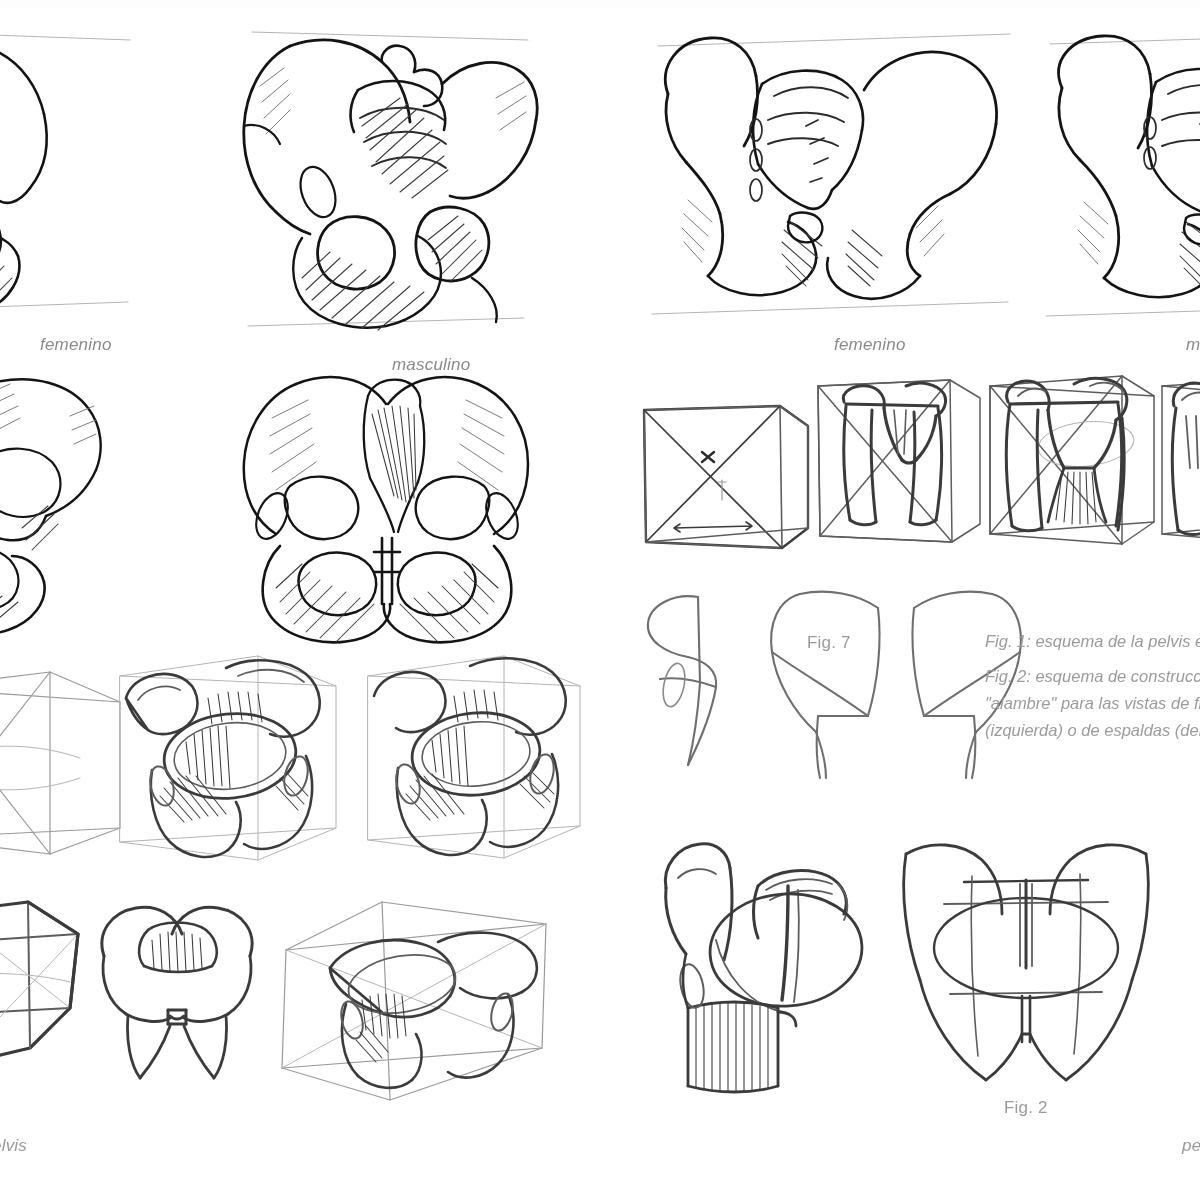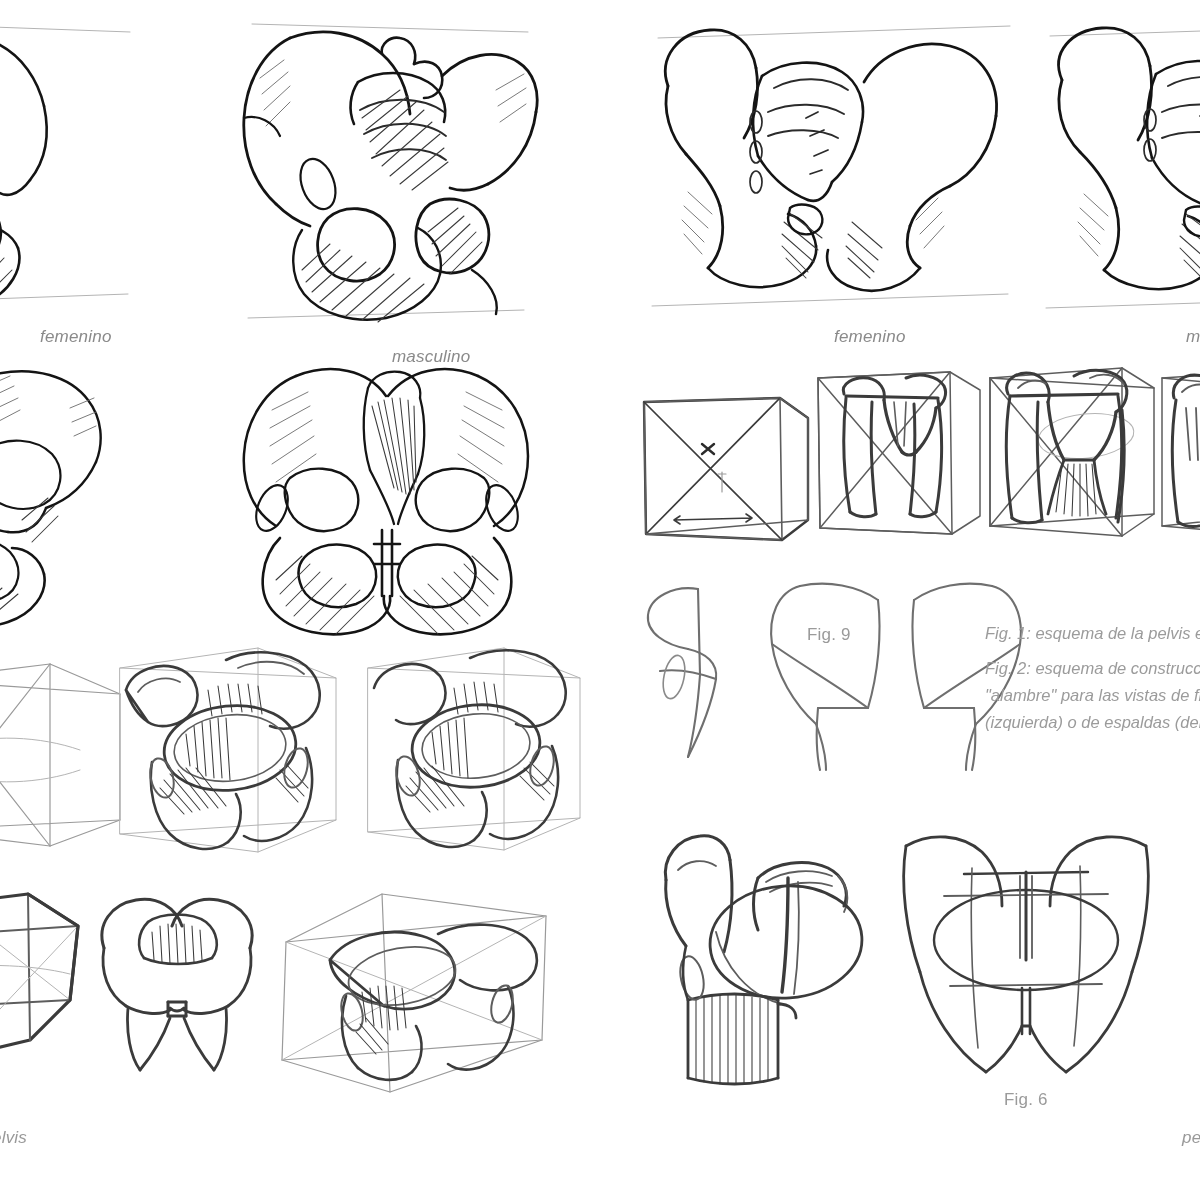"femenino" .sheet { margin-top: none -> 8px }
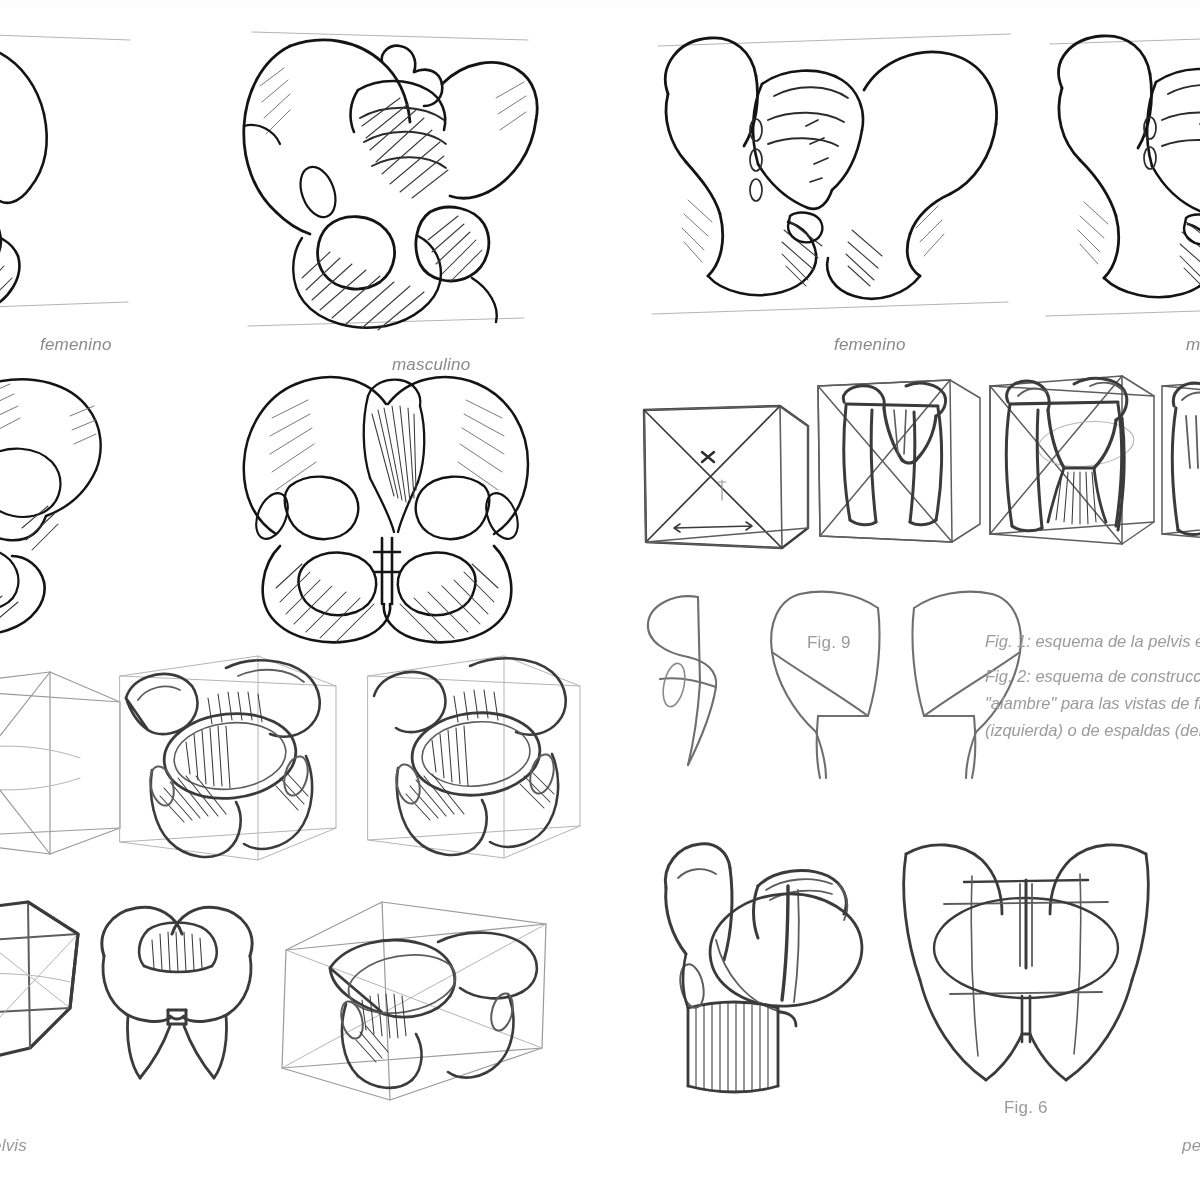"Fig. 9" div.caption { text: 9 -> 7 }
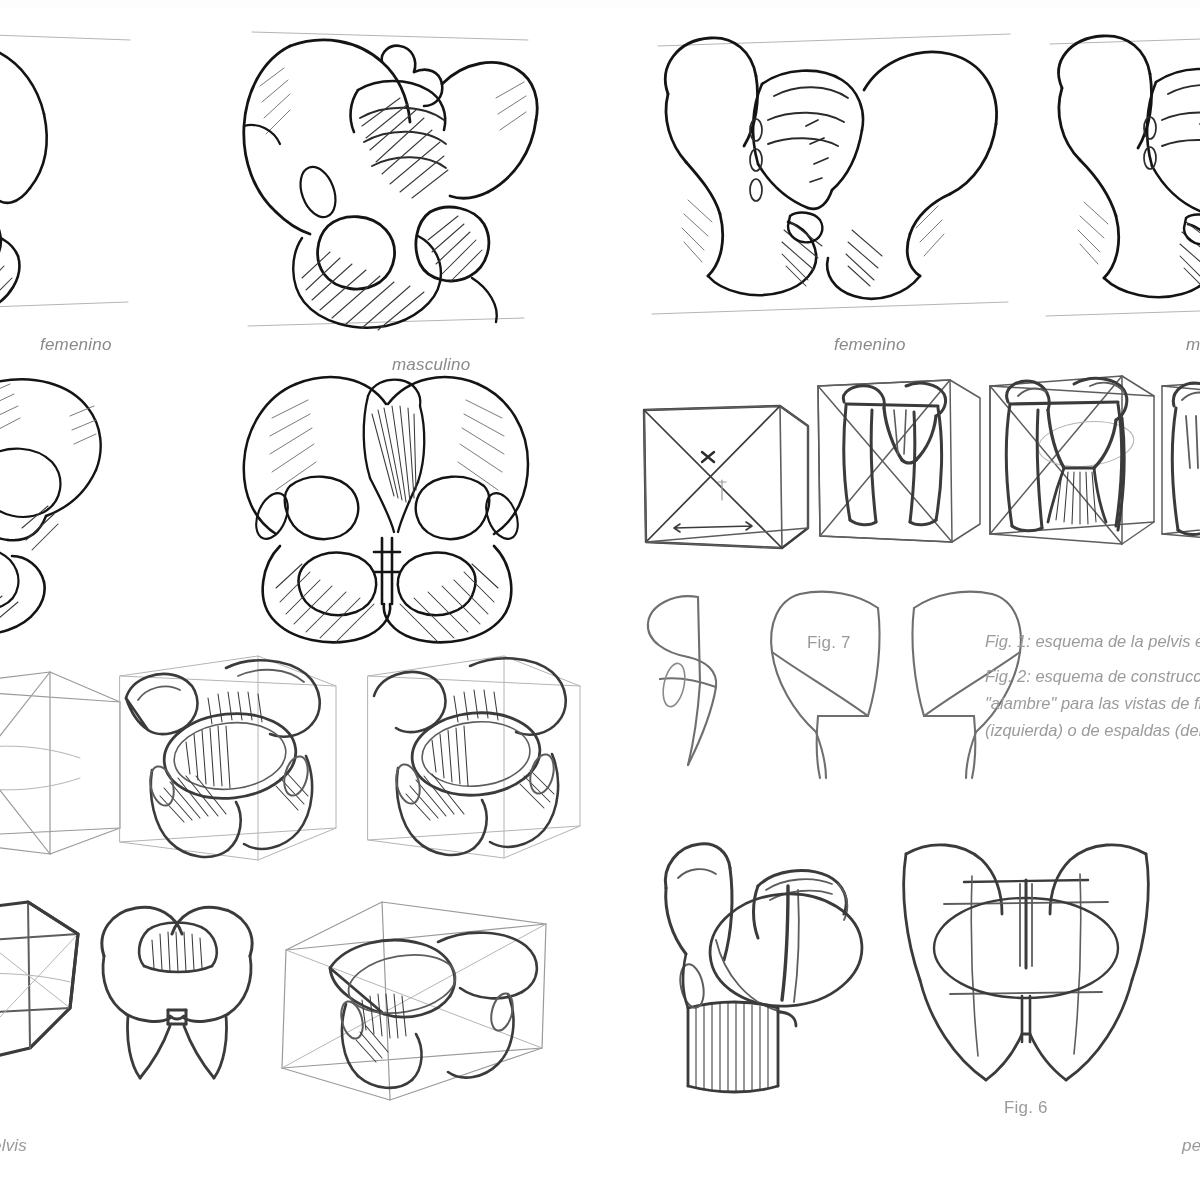"Fig. 6" div.caption { text: 6 -> 2 }
